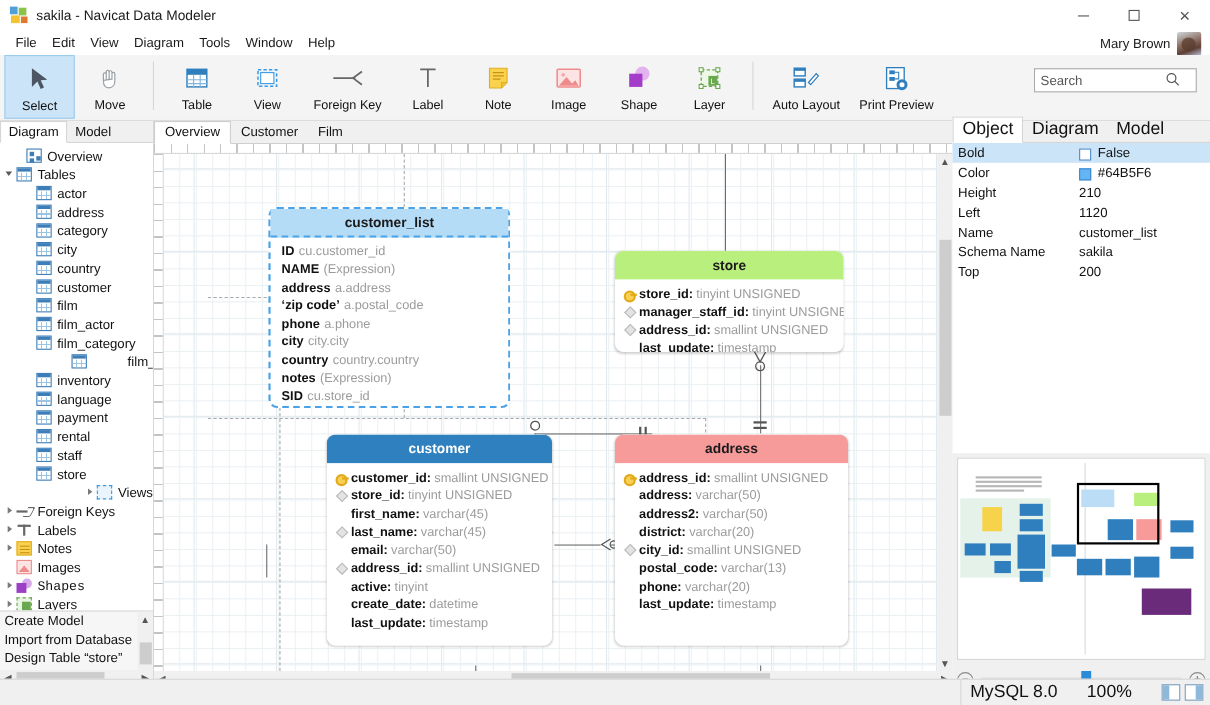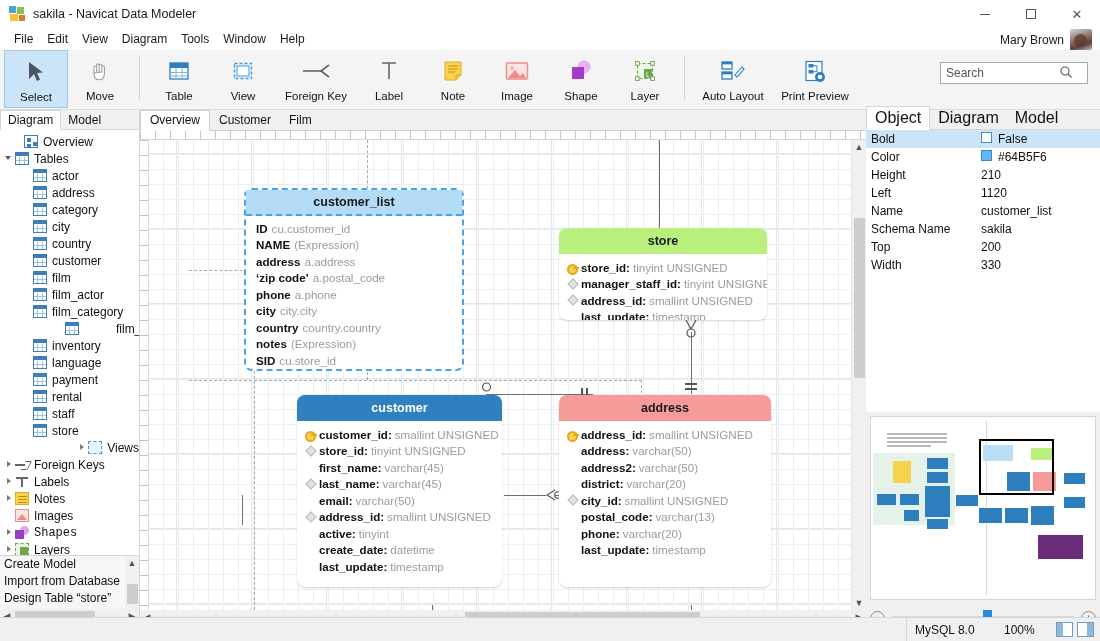"False" .pval { align-items: flex-start -> flex-end }
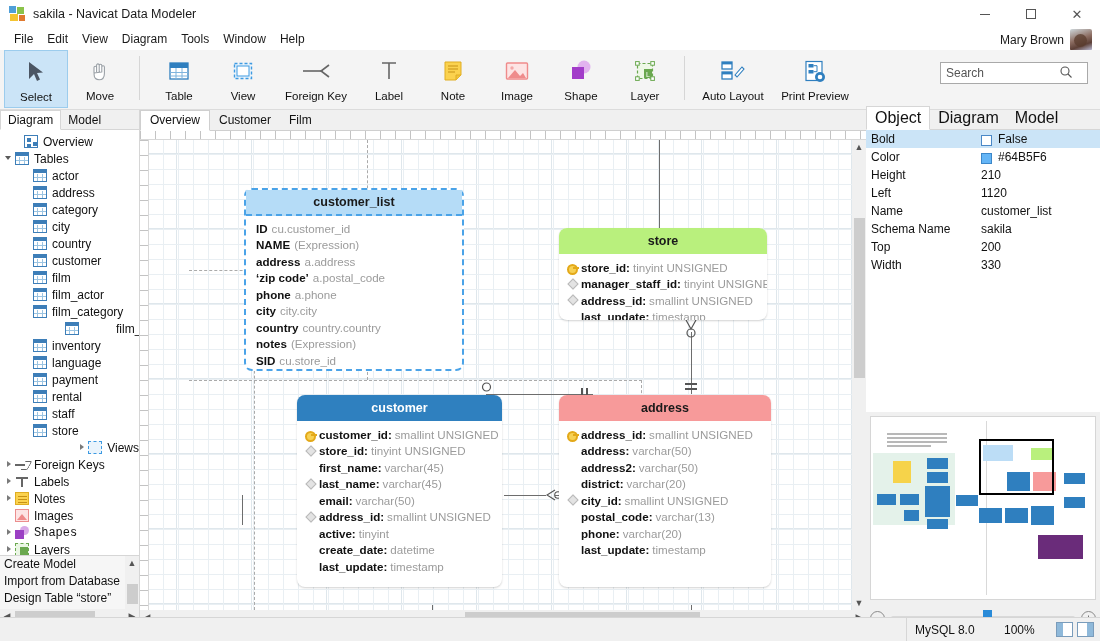"Width" div.prow { html: <div> <div>Width</div> <div> <span>330</span> </div> </div> -> none }
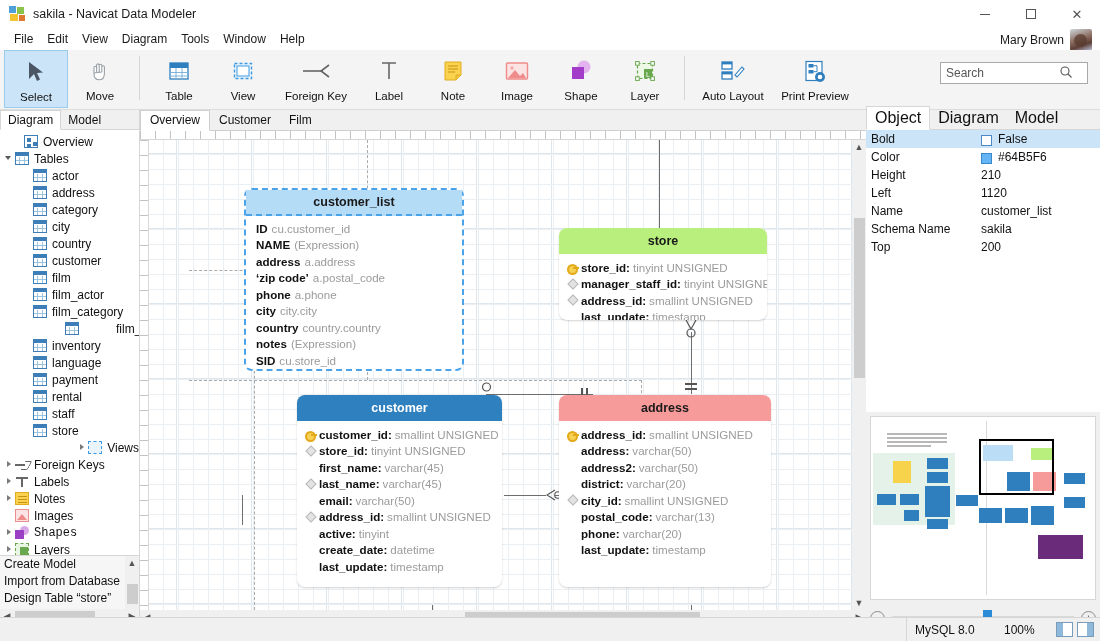"MySQL 8.0" .sb-right { font-size: 12px -> 16px; width: 194px -> 227px }
